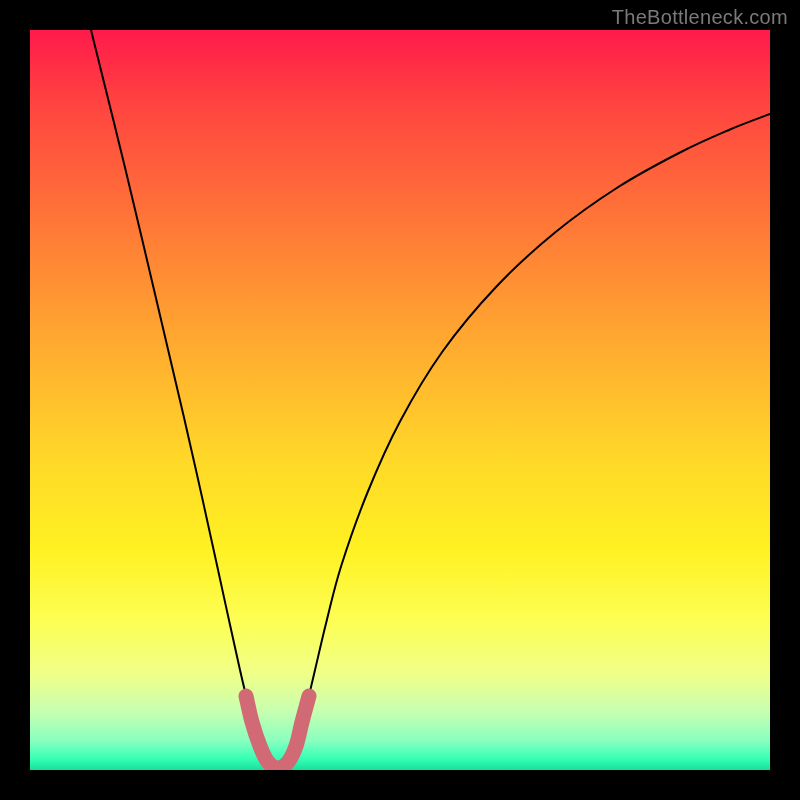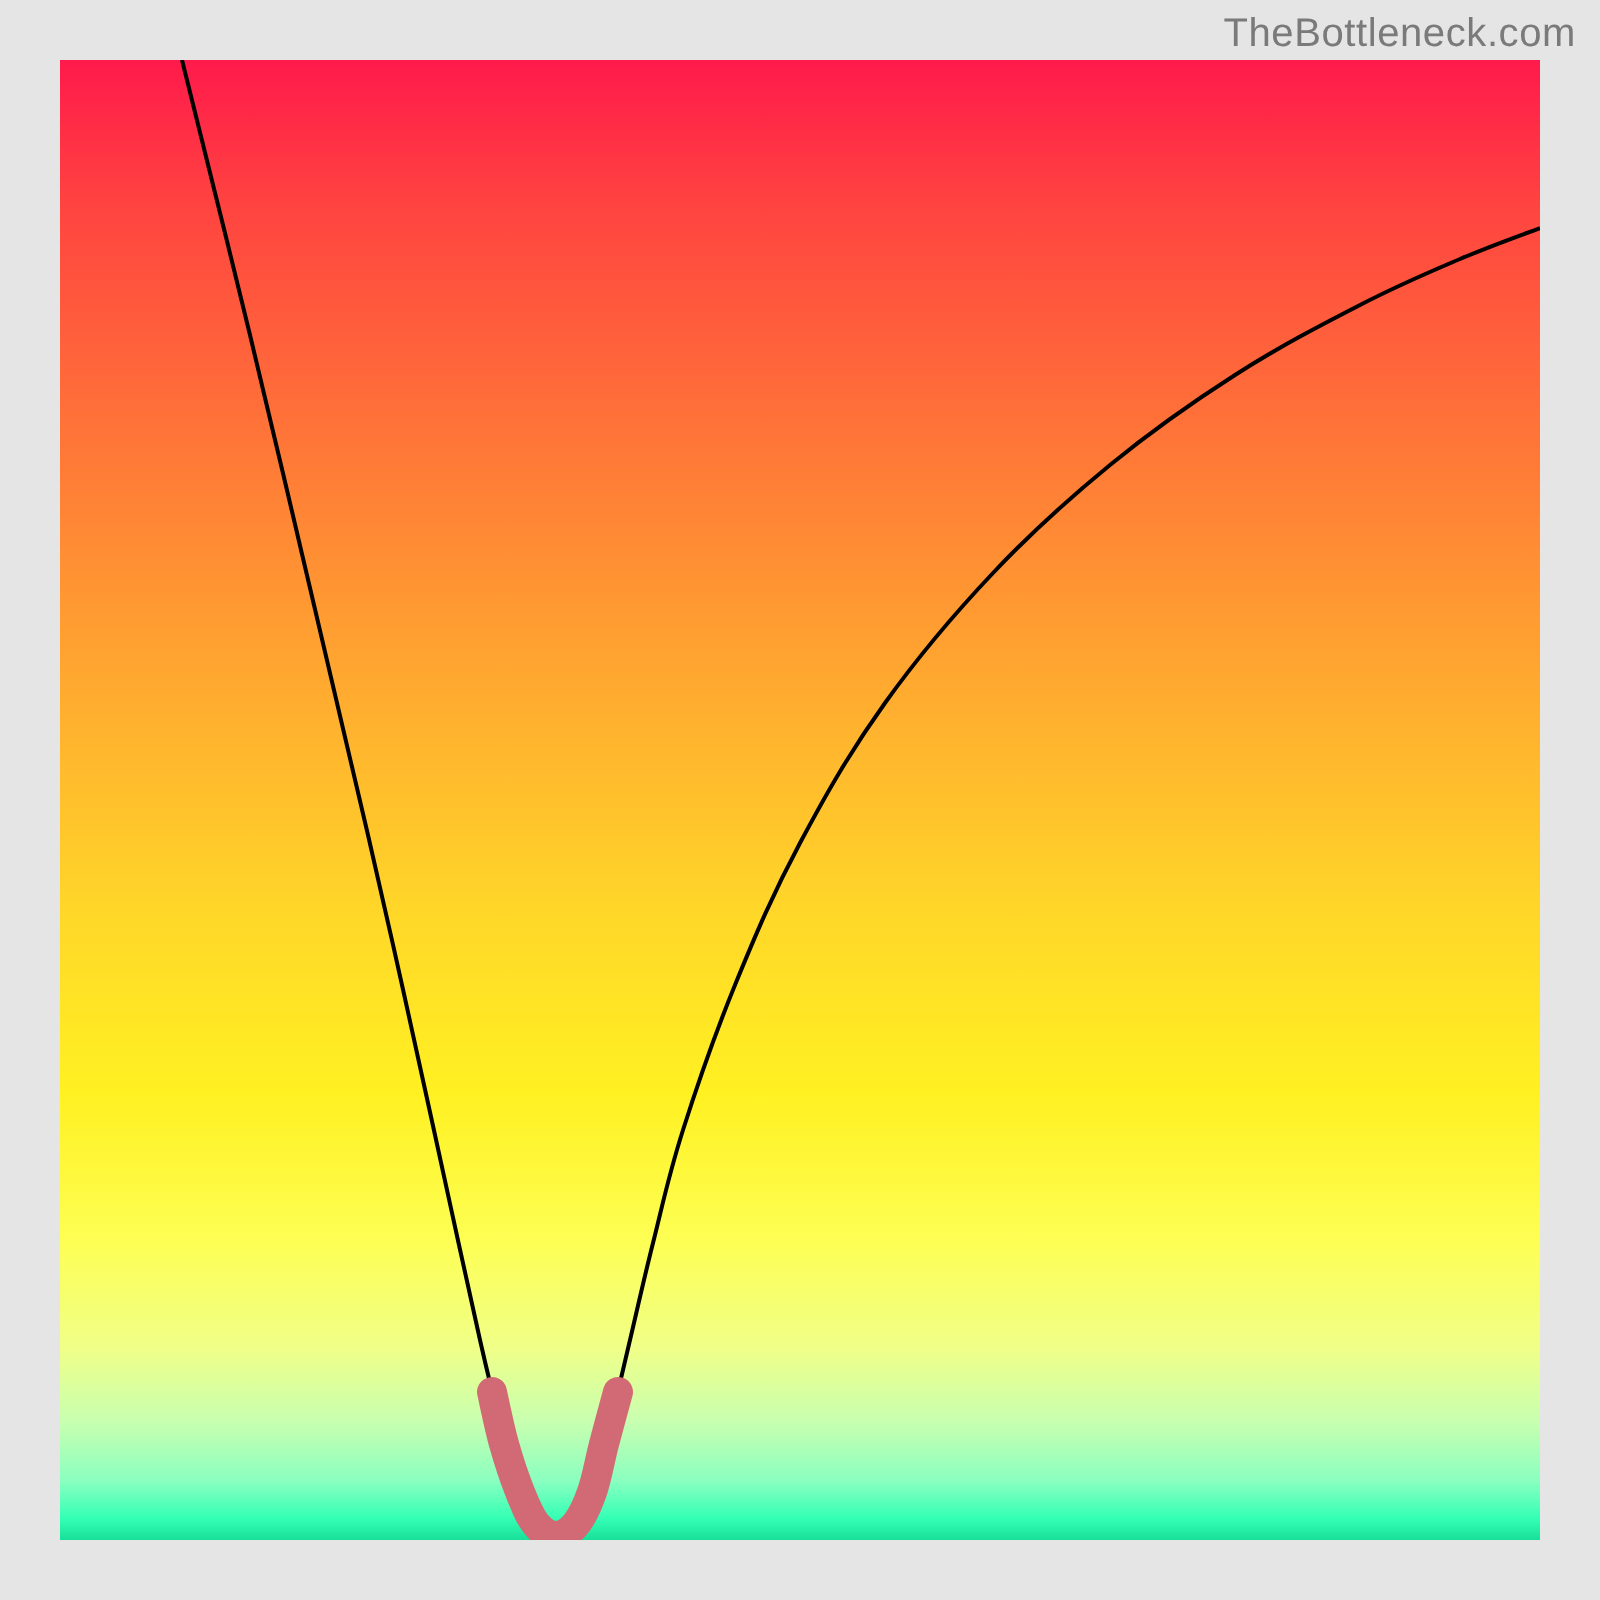"TheBottleneck.com" .frame { background: #e5e5e5 -> #000000 }
